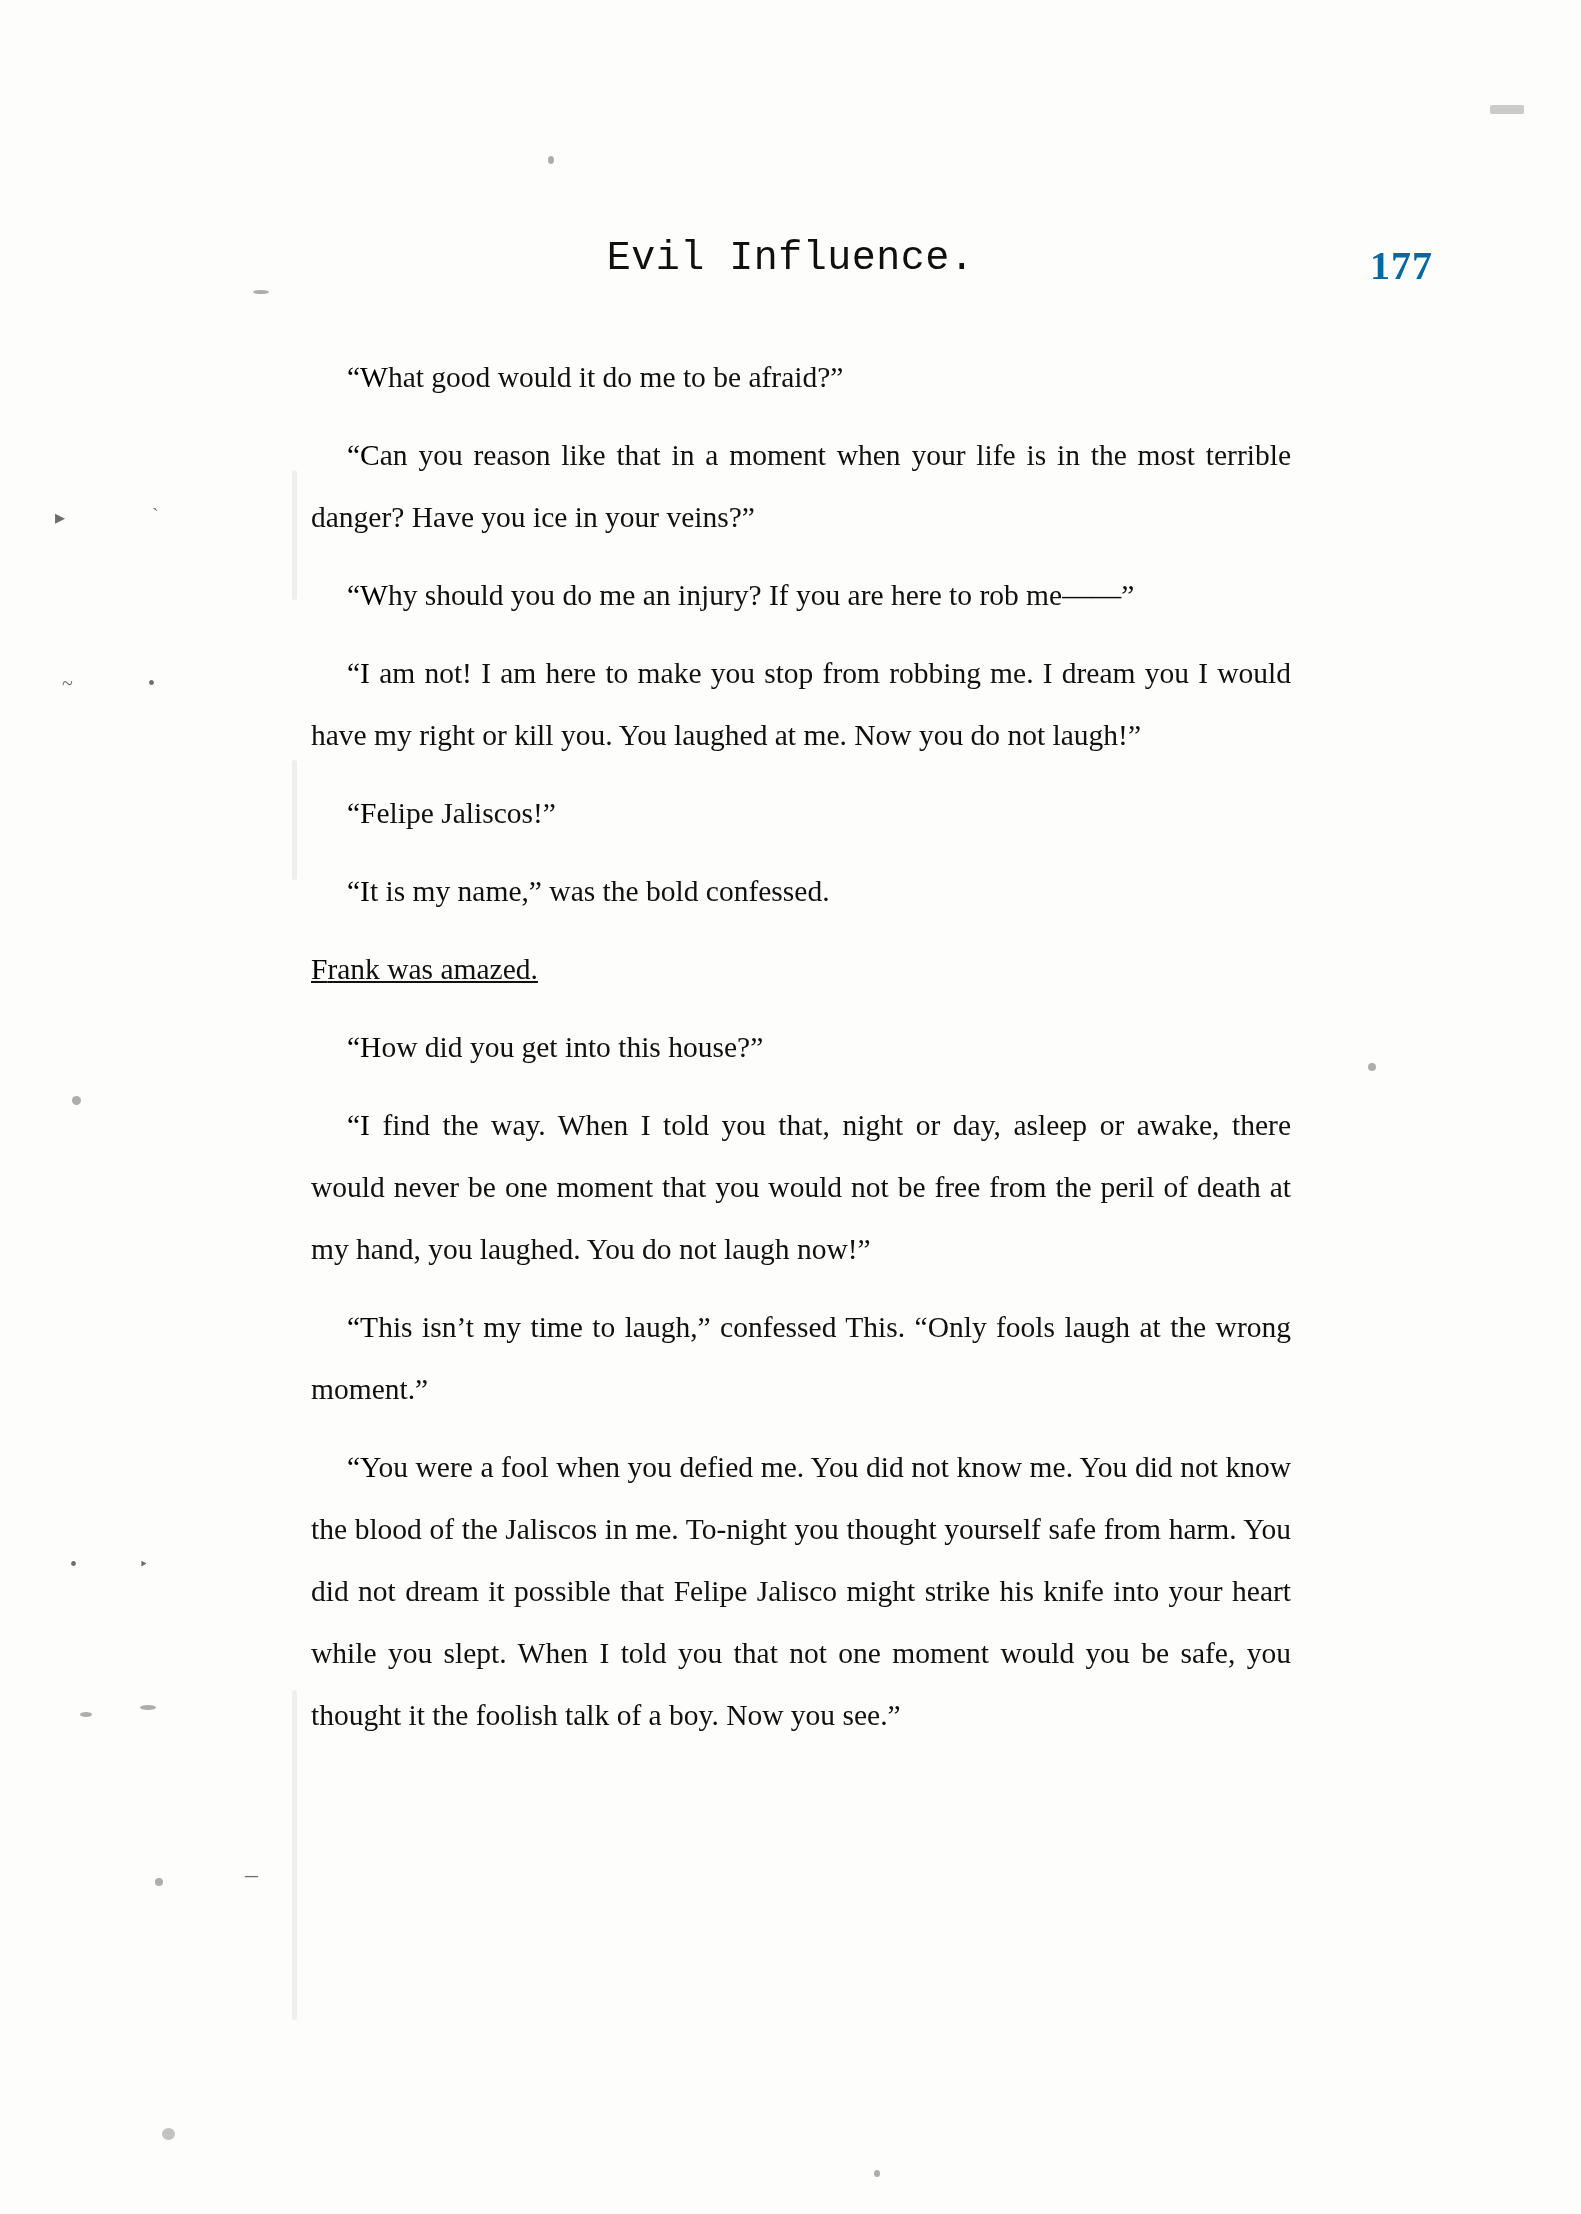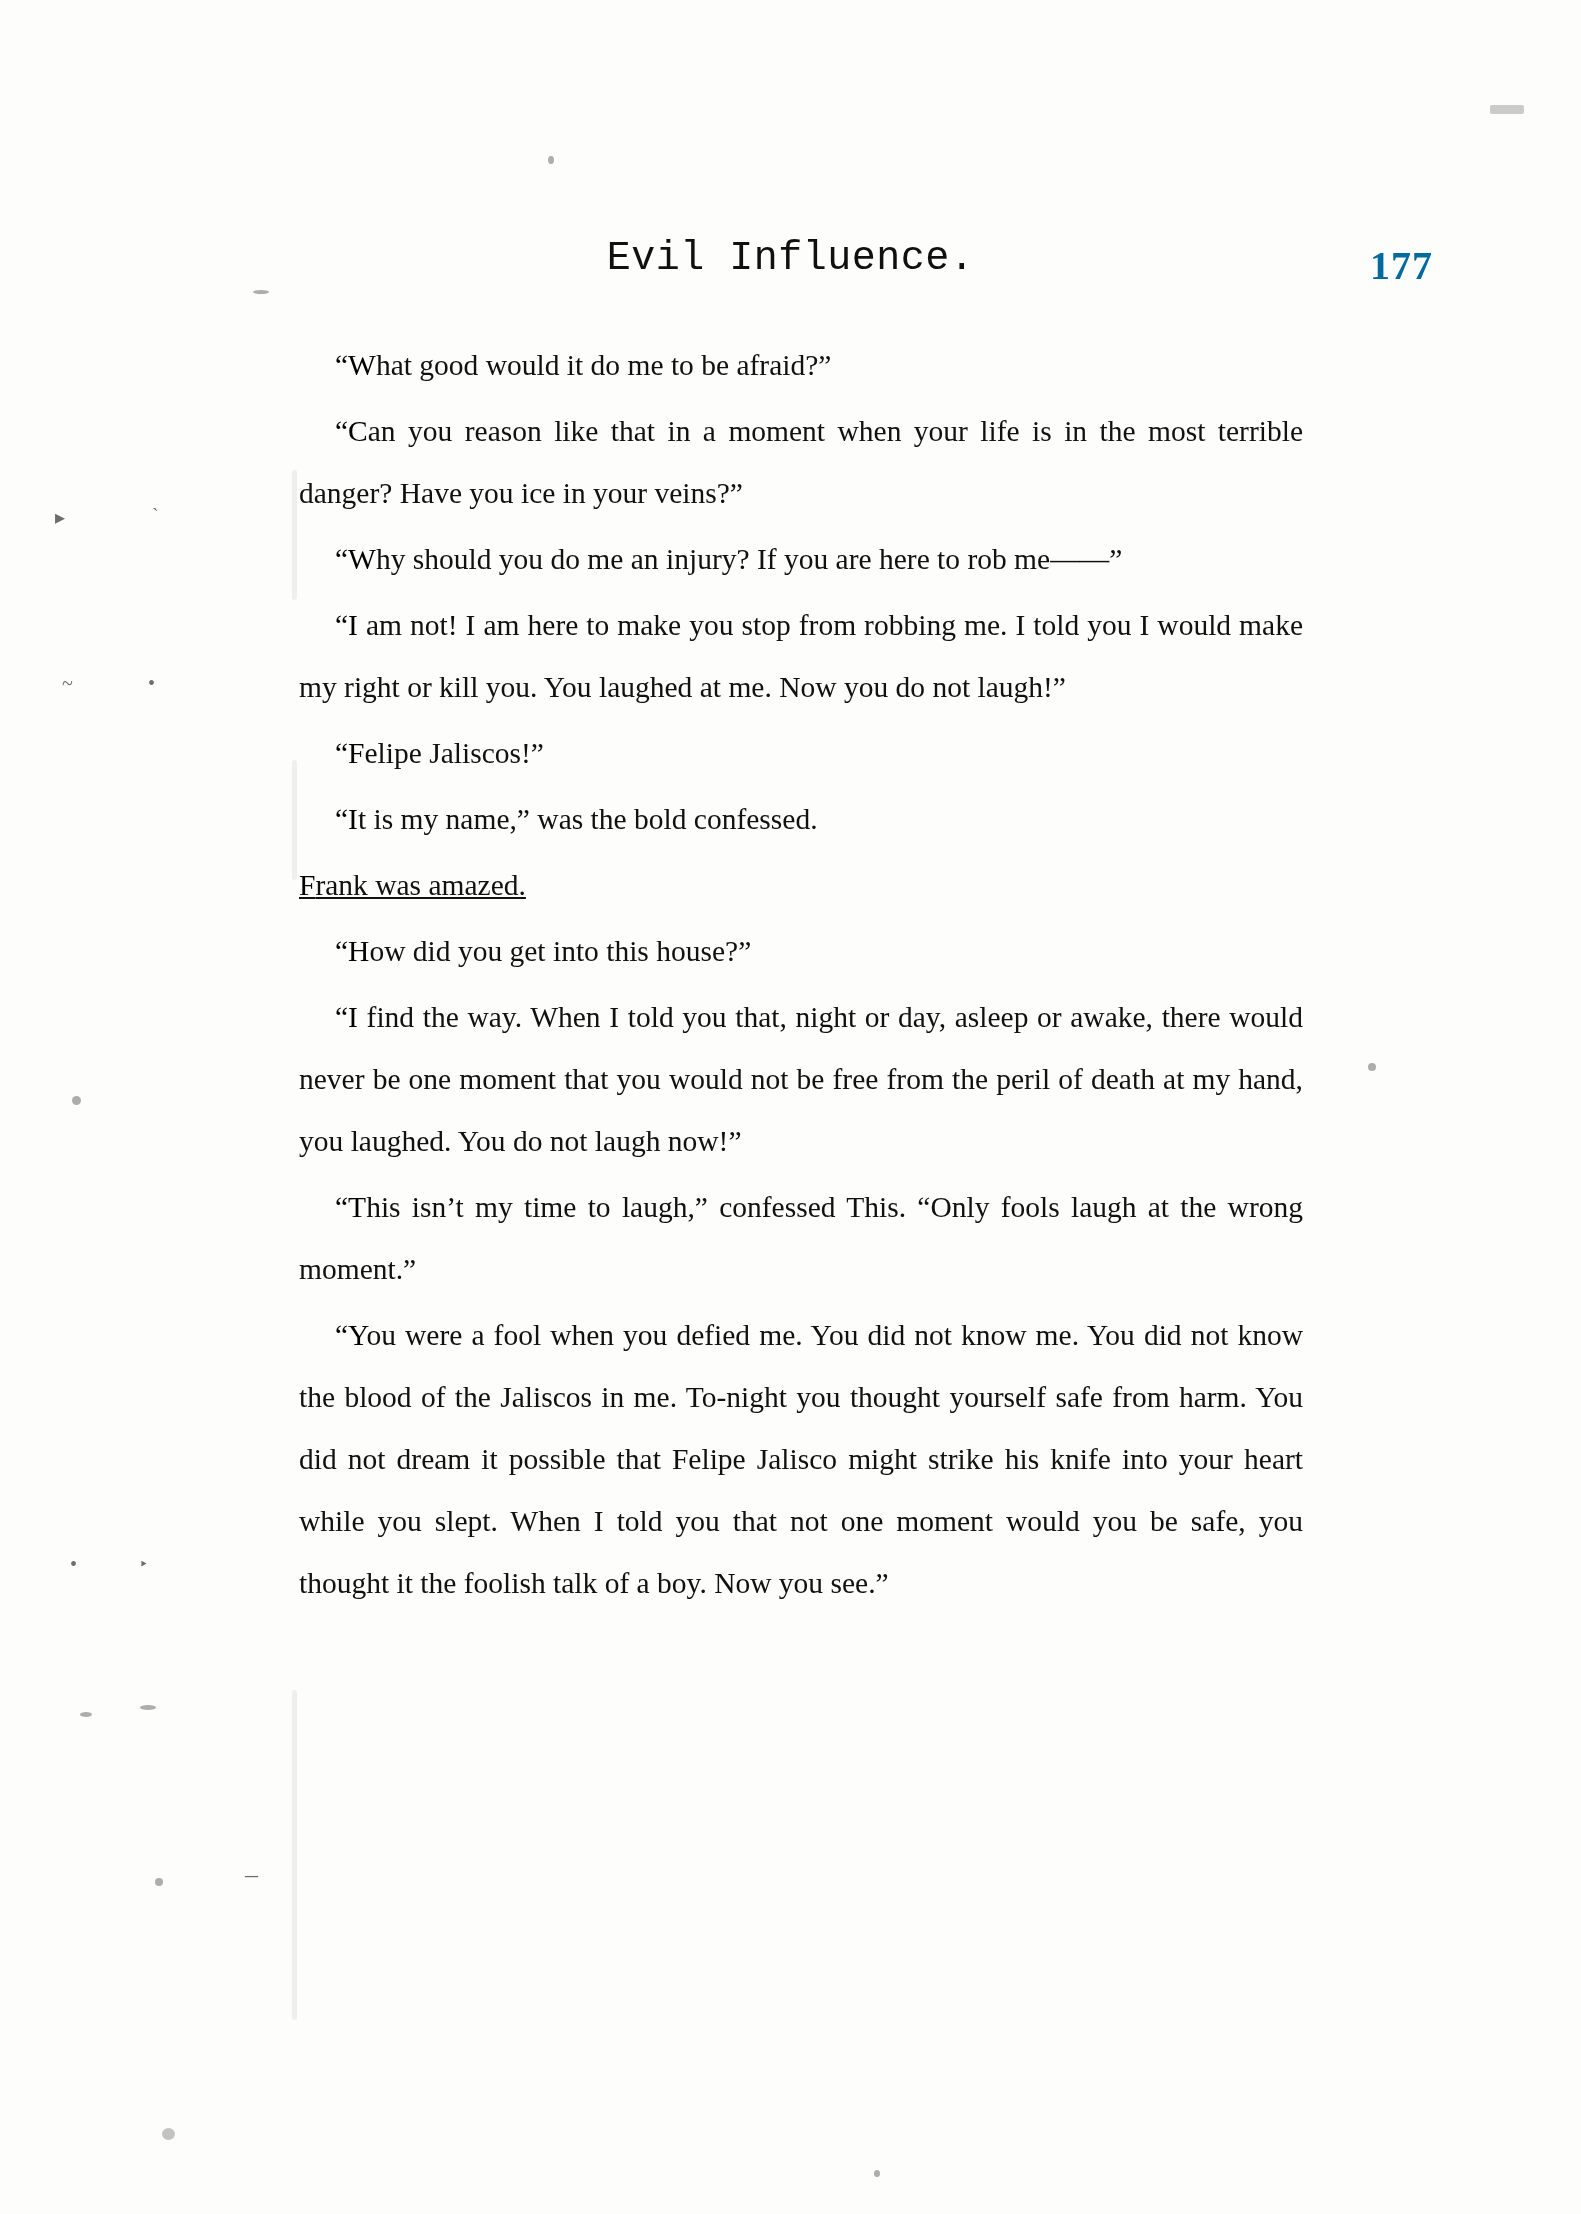"“What good would it do" .body-text p { margin: 4px -> 16px }
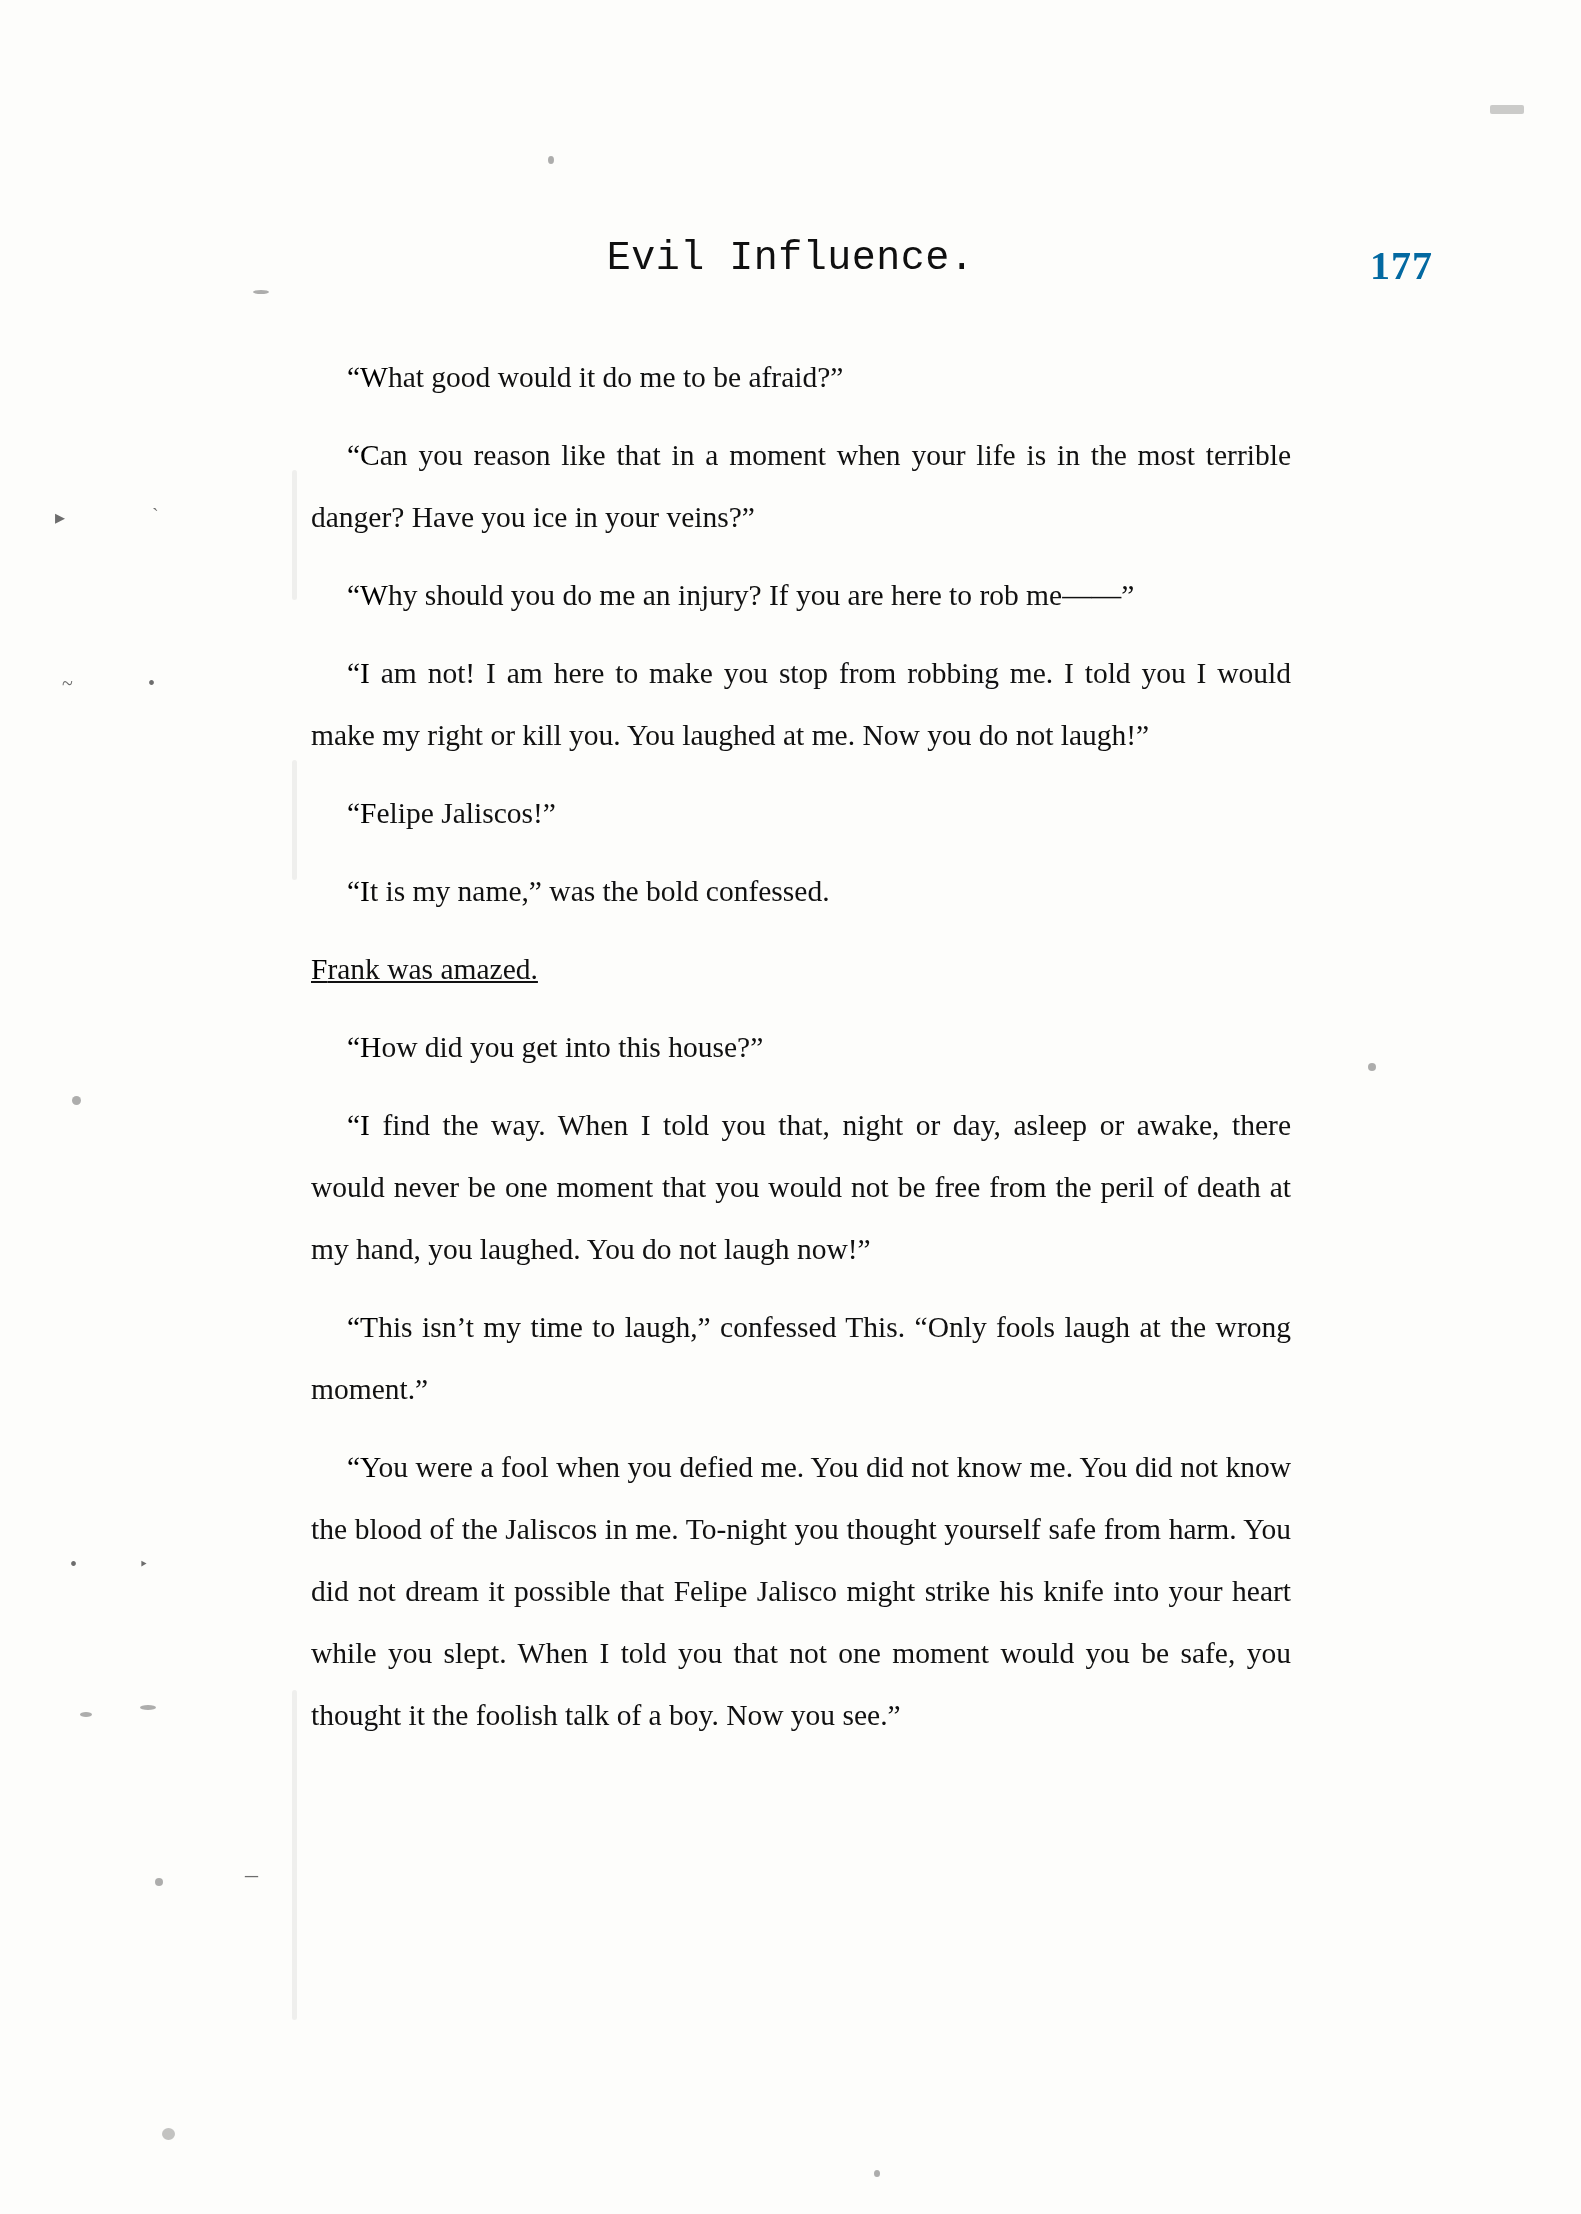"“I am not! I am" p { text: told you I would make -> dream you I would have }
